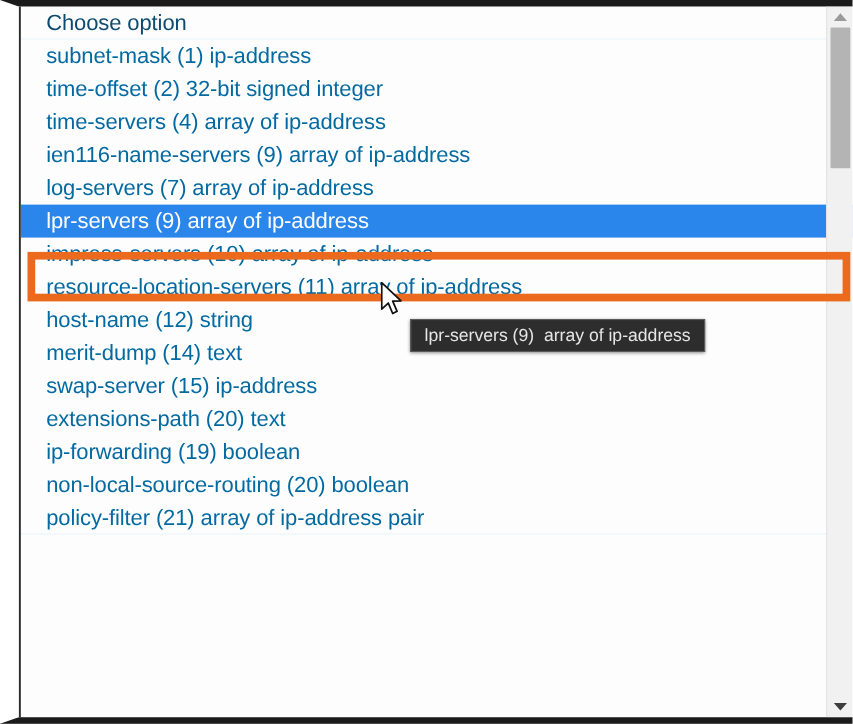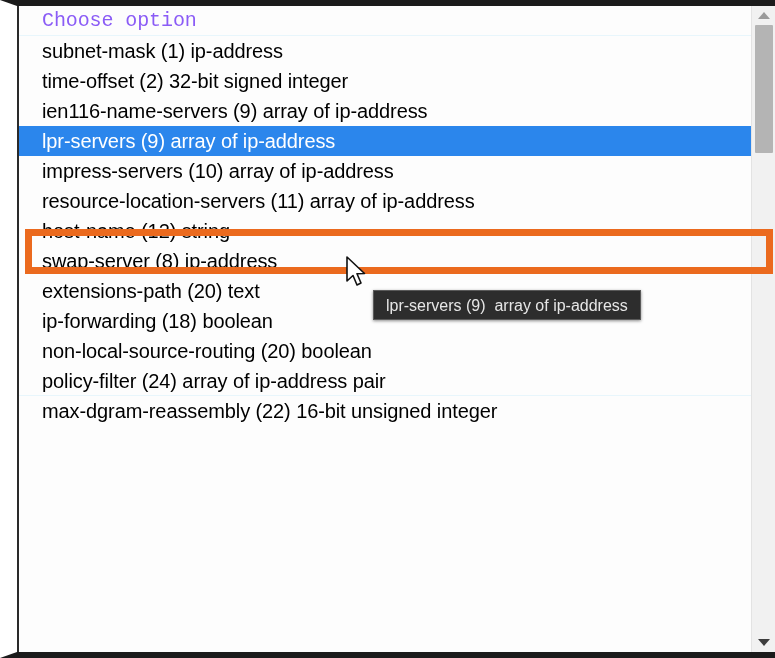"Choose option" .option-row.placeholder-row { color: #8b5cf6 -> #0c4a6e; font-family: Liberation Mono, monospace -> none }
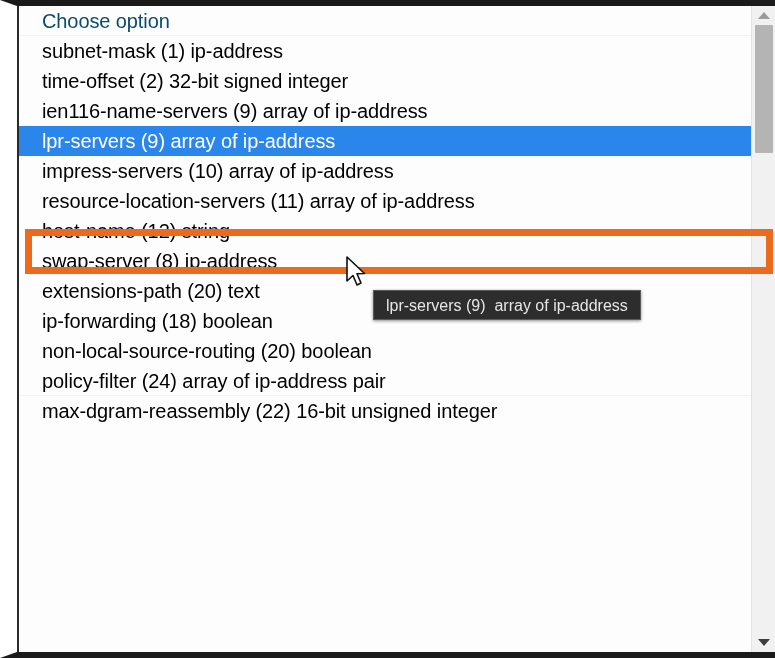"subnet-mask (1) ip-address" .option-row { color: #000000 -> #0369a1 }
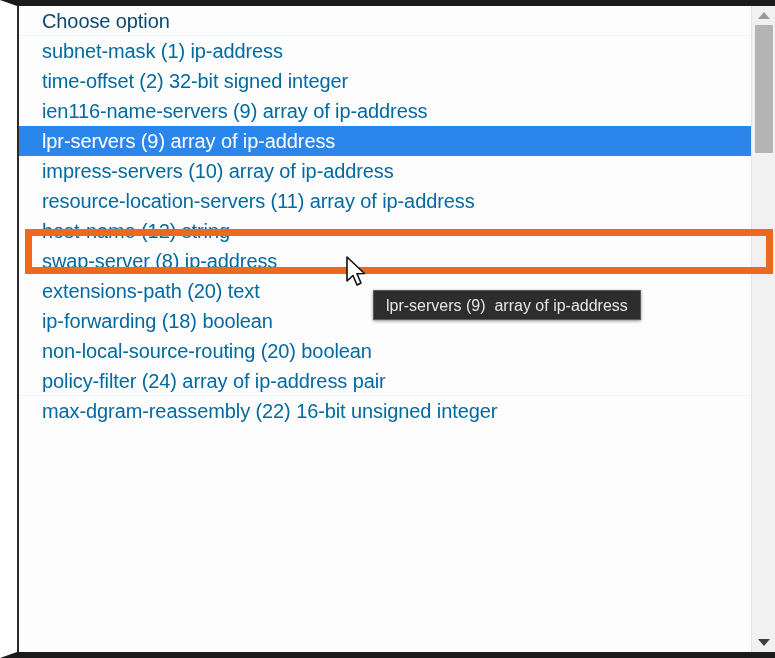"time-servers (4) array of ip-address" div.option-row { html: none -> <div>time-servers (4) array of ip-address</div> }
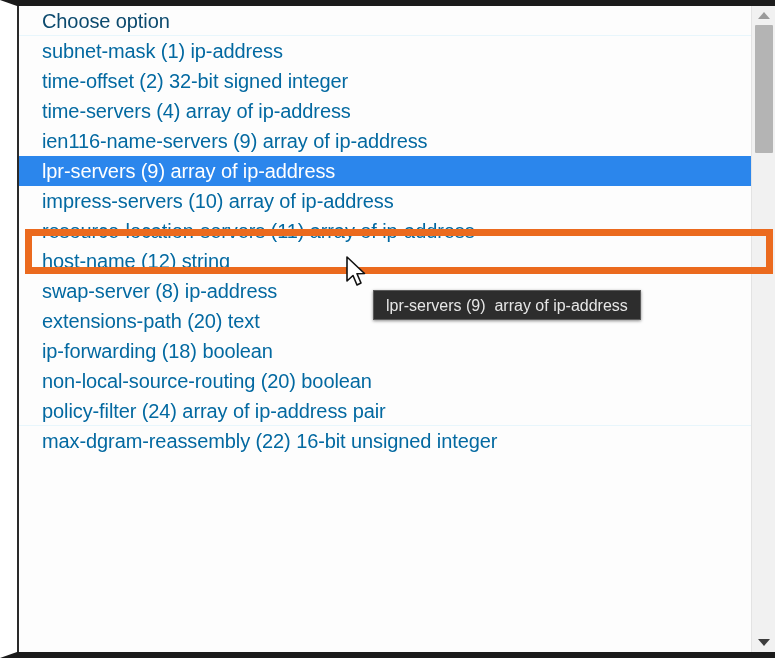"log-servers (7) array of ip-address" div.option-row { html: none -> <div>log-servers (7) array of ip-address</div> }
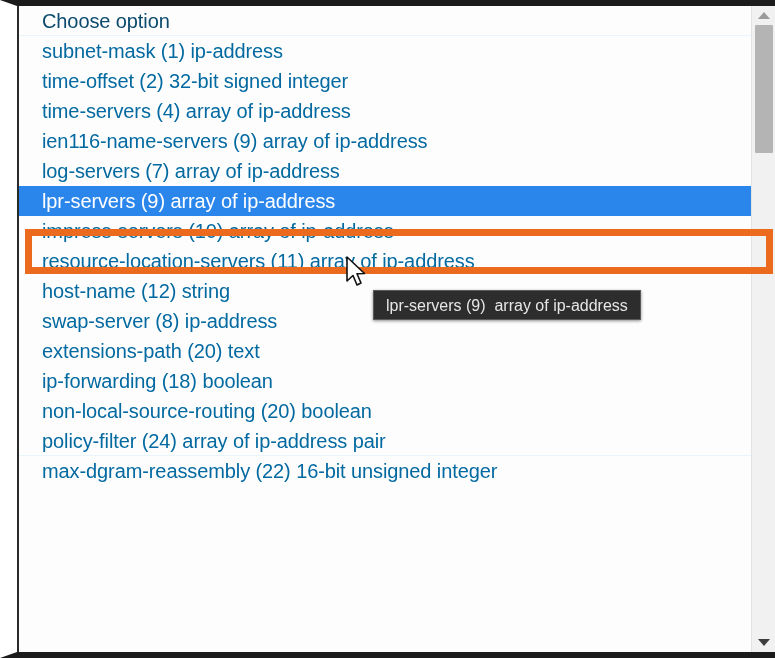"merit-dump (14) text" div.option-row { html: none -> <div>merit-dump (14) text</div> }
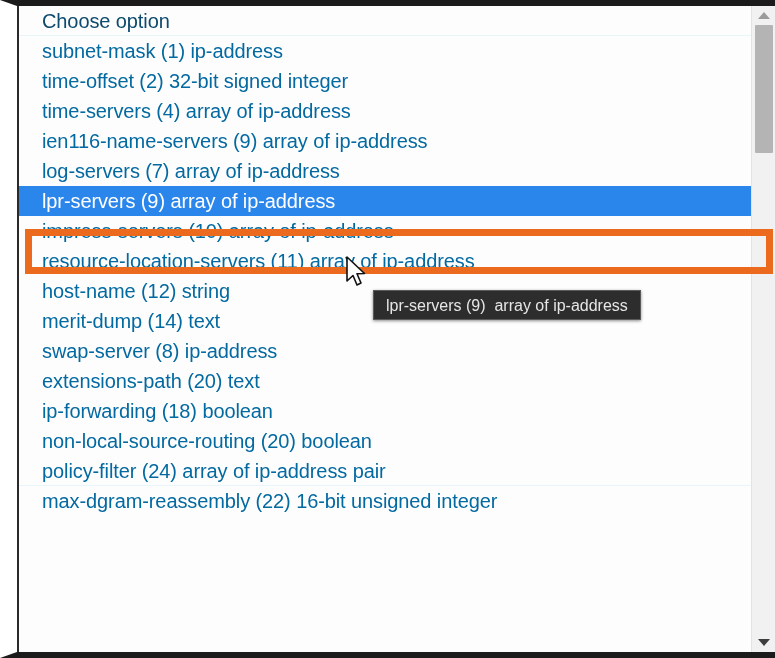"swap-server (8) ip-address" div.option-row { text: 8 -> 15 }
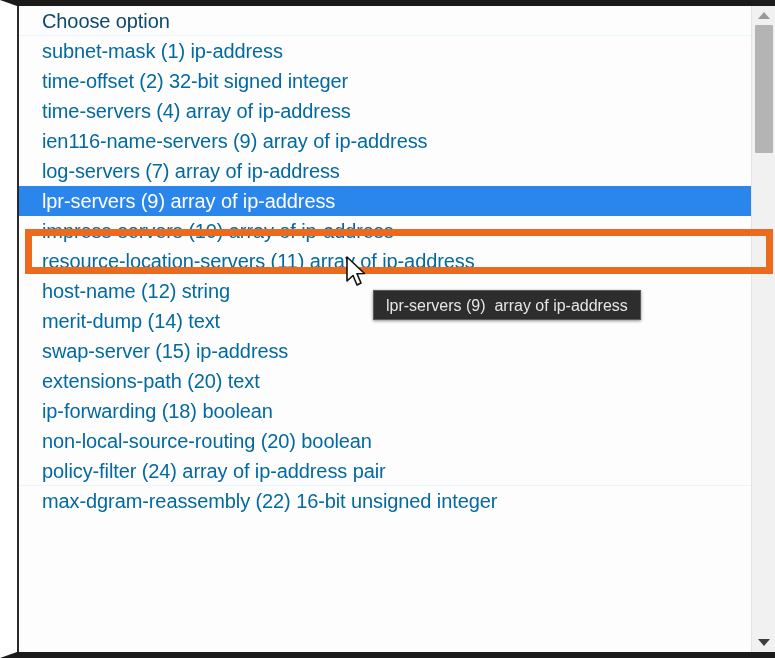"ip-forwarding (18) boolean" div.option-row { text: 18 -> 19 }
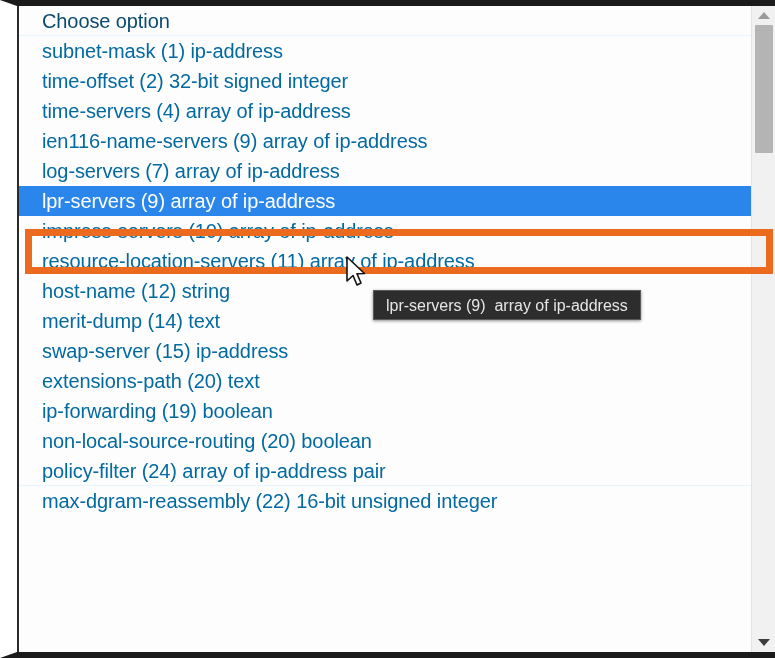"policy-filter (24) array of ip-address" div.option-row { text: 24 -> 21 }
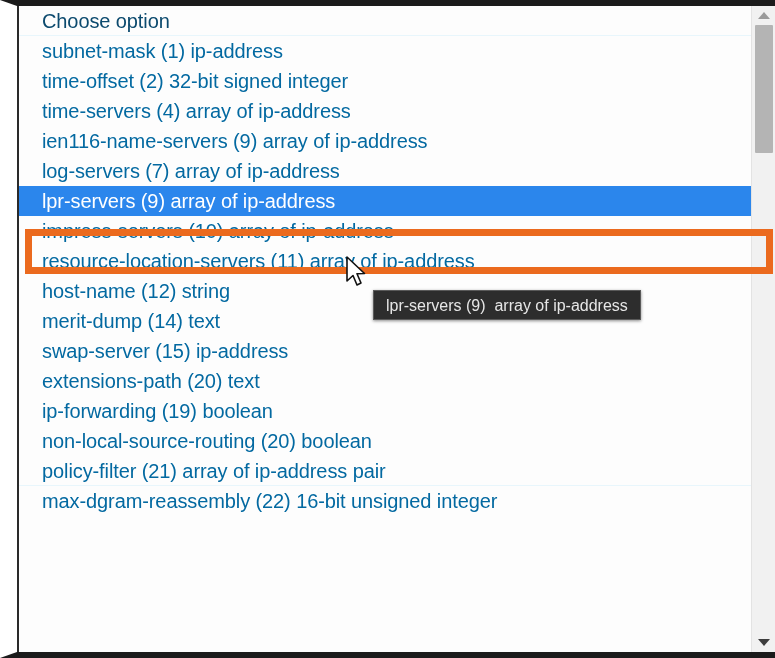"max-dgram-reassembly (22) 16-bit" div.option-row { html: <div>max-dgram-reassembly (22) 16-bit unsigned integer</div> -> none }
